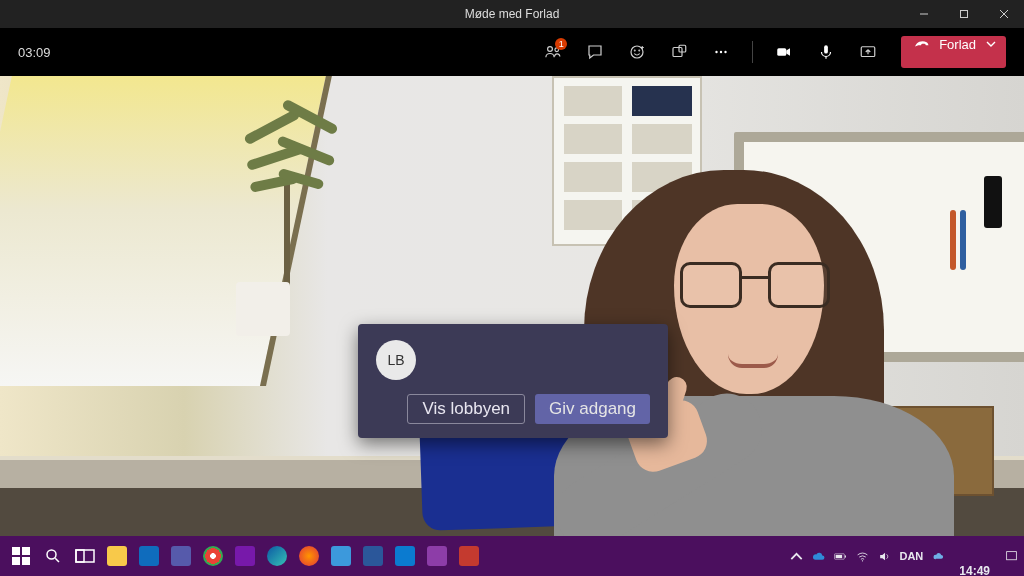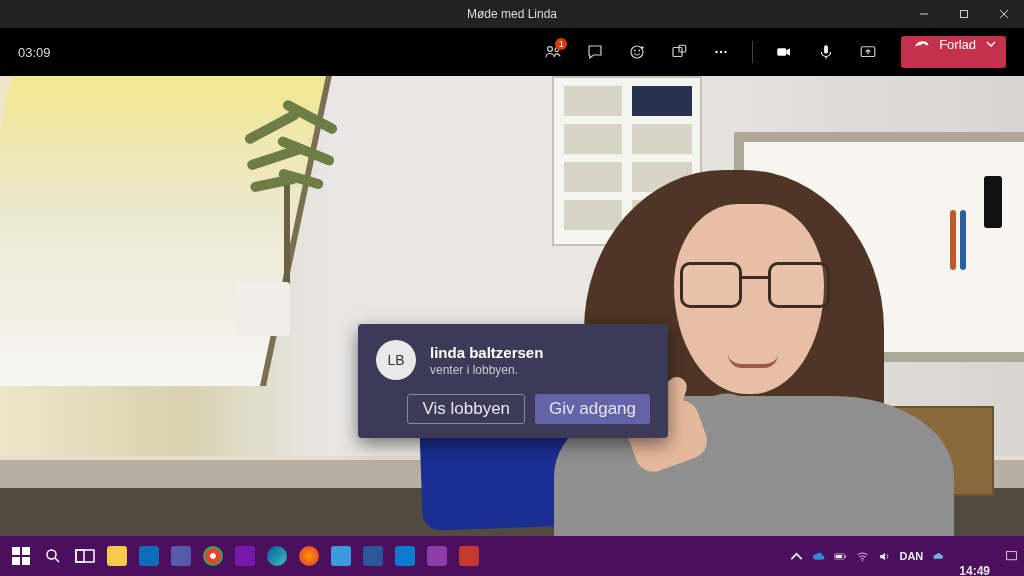"Møde med Linda" span.title { text: Linda -> Forlad }
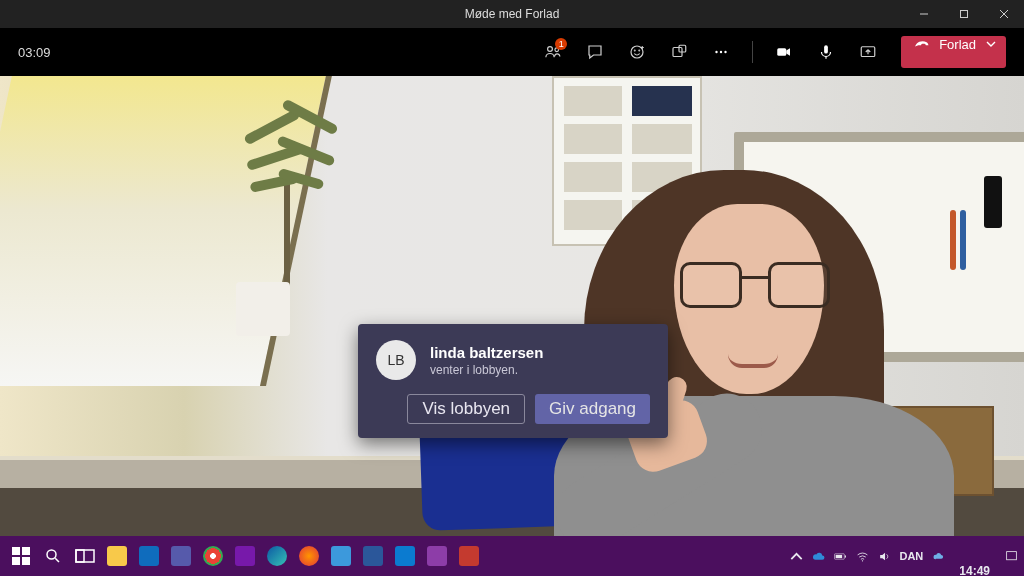"linda baltzersen" div { html: <div> <div>linda baltzersen</div> <div>venter i lobbyen.</div> </div> -> none }
